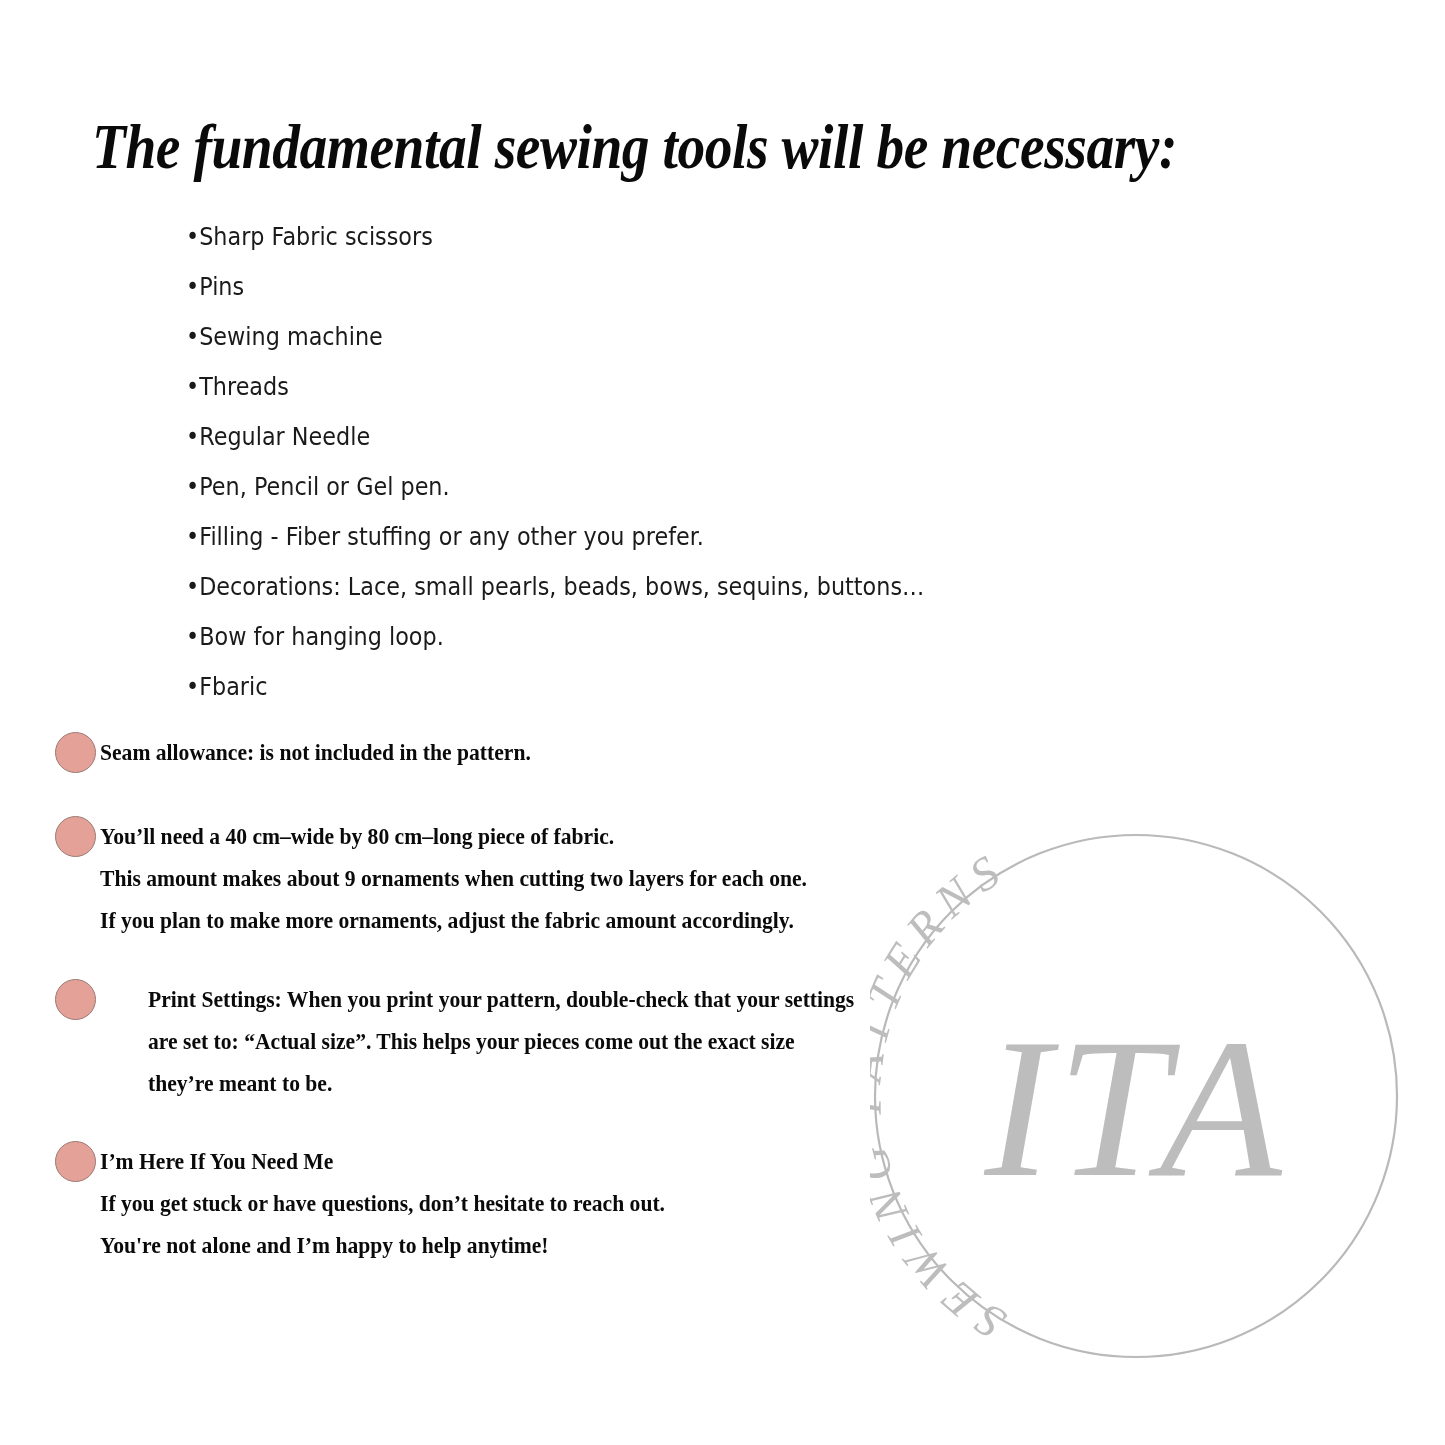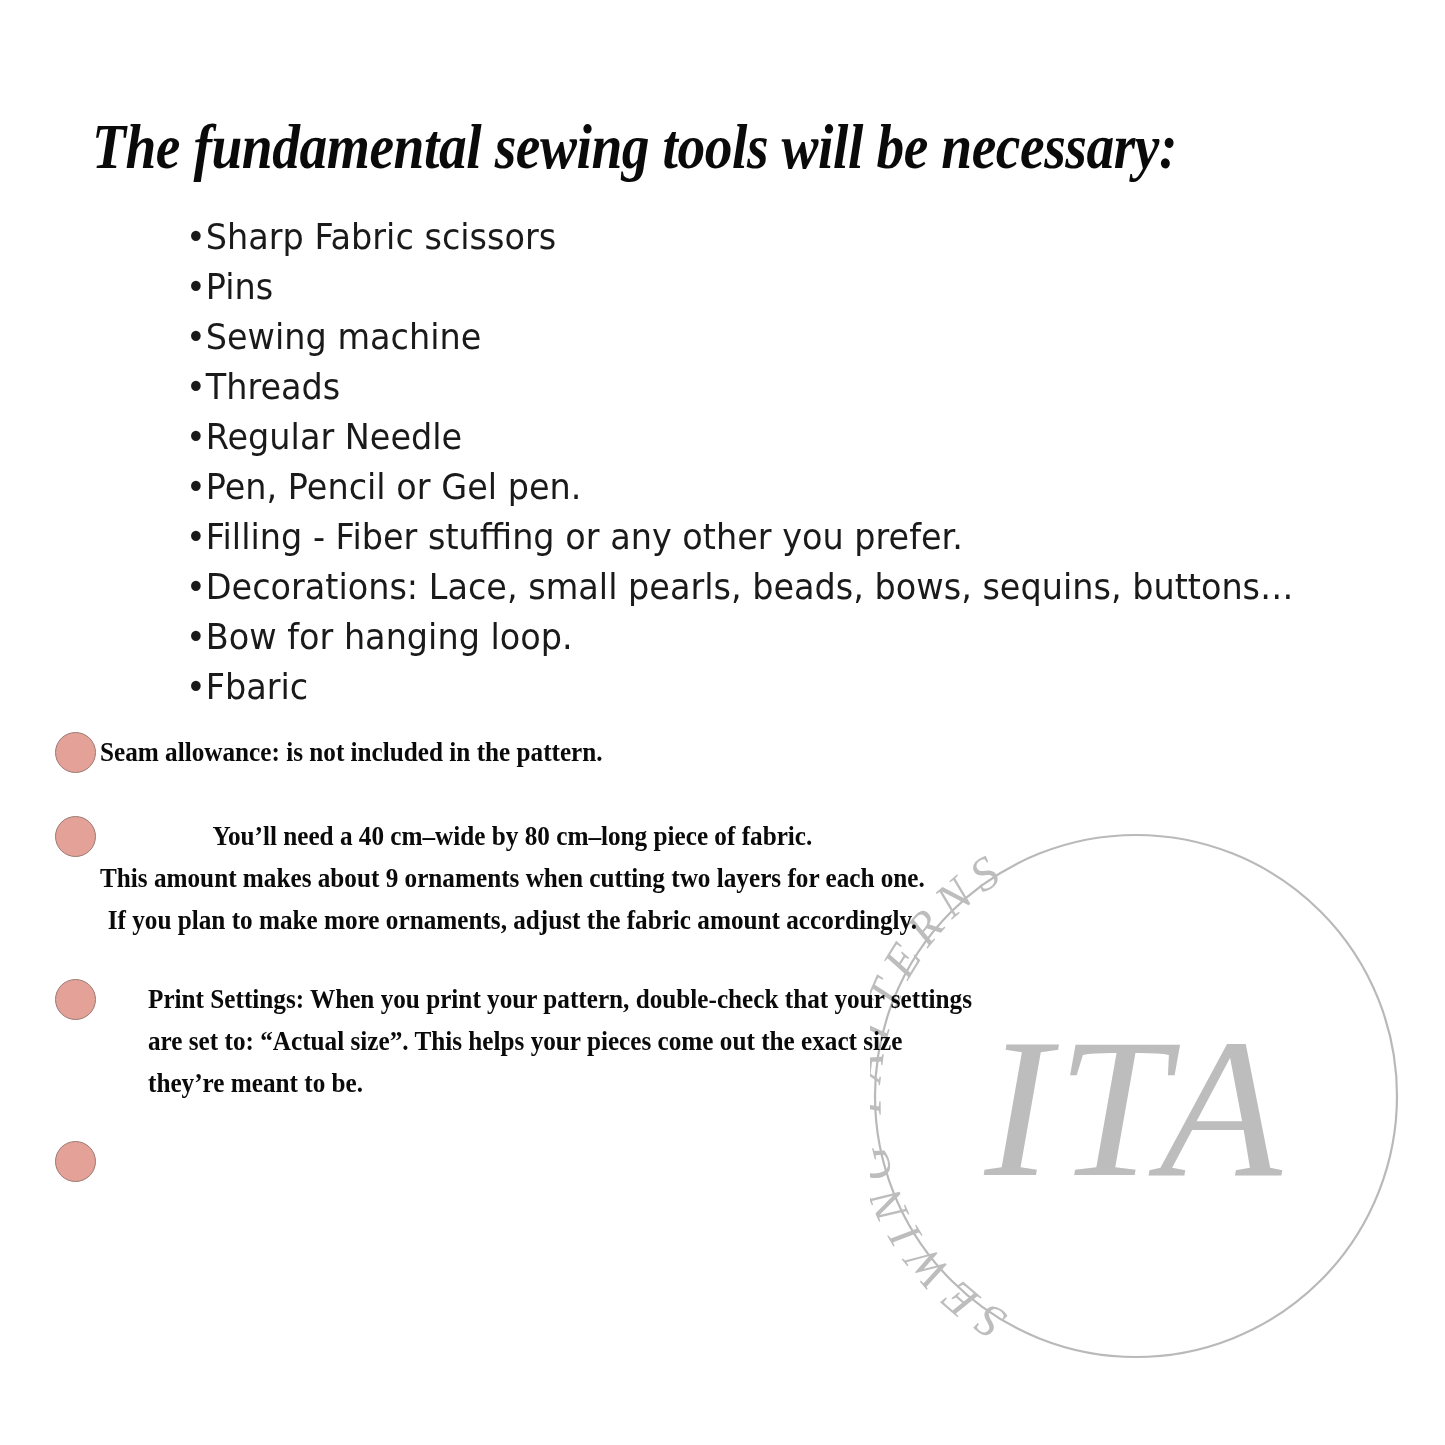"•Sharp Fabric scissors" .supplies { font-size: 36px -> 24px }
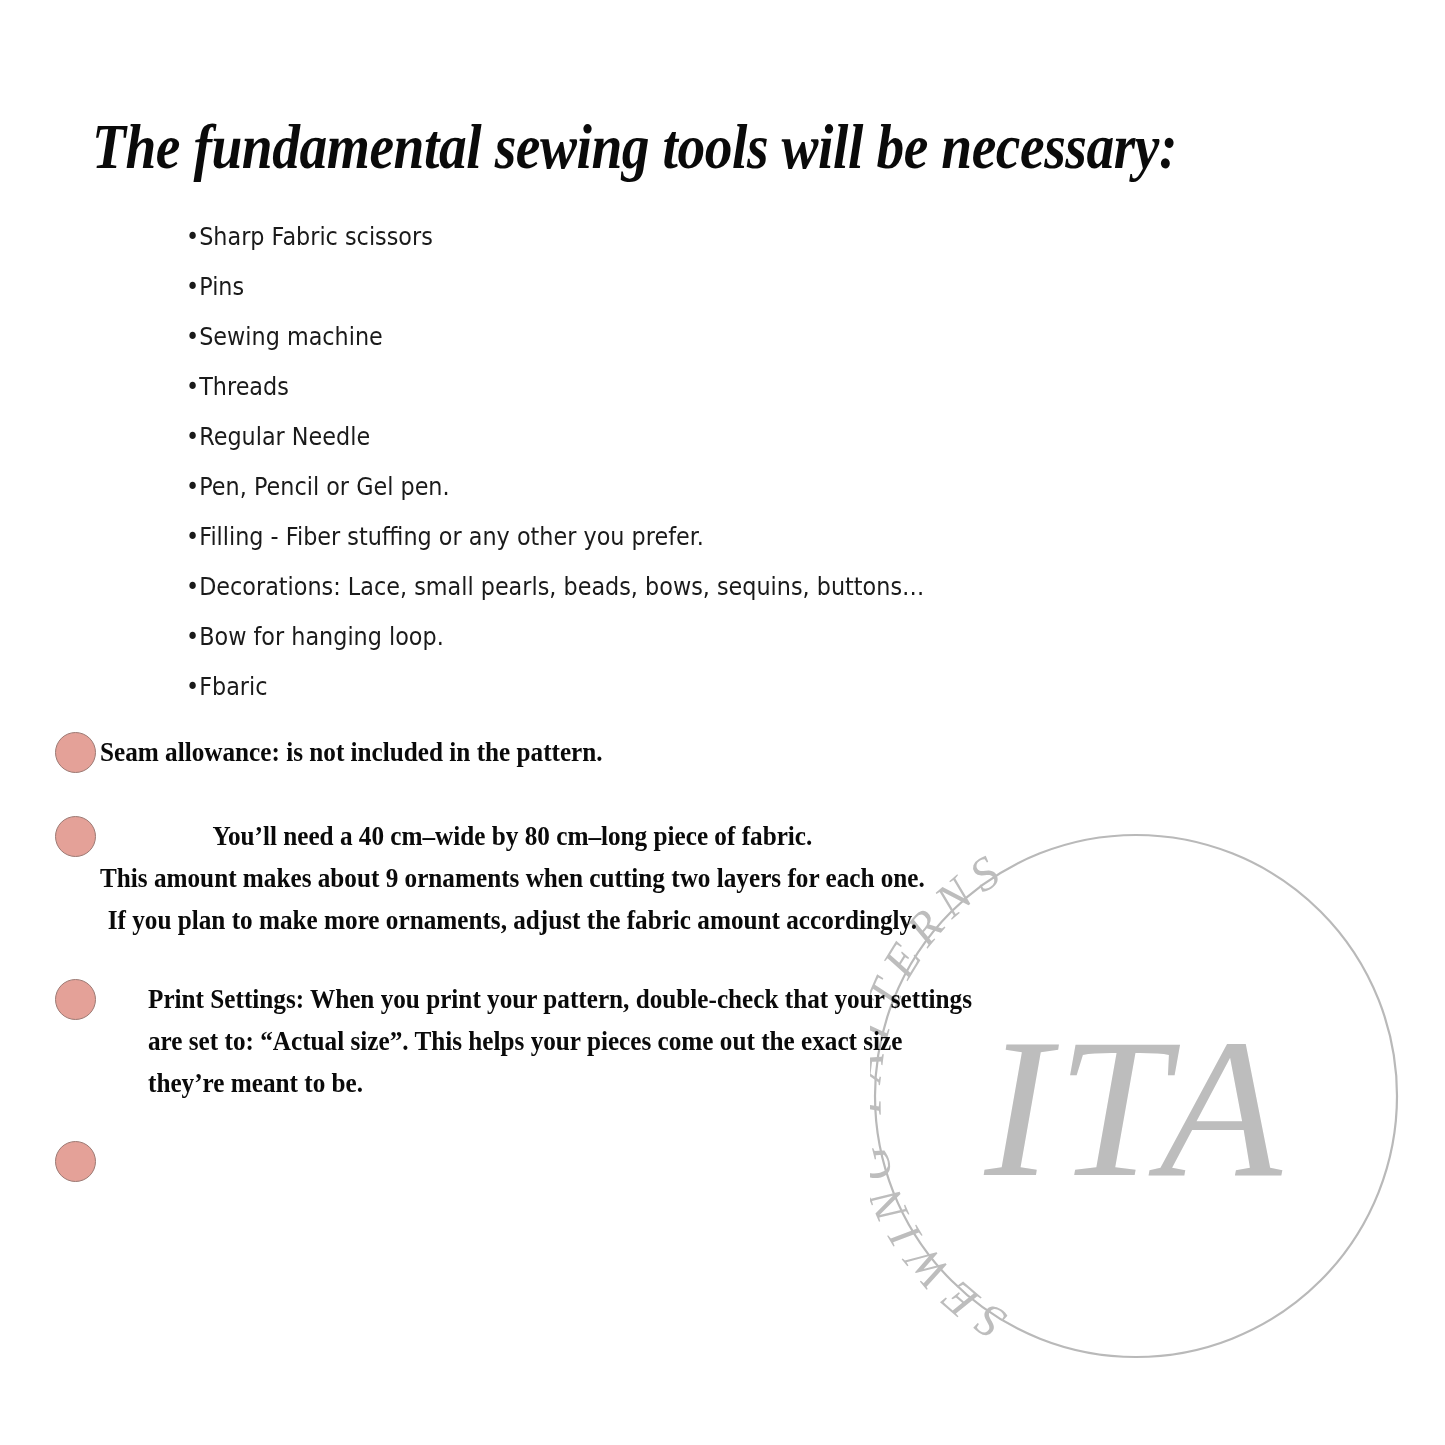"Seam allowance: is not included" .note { font-size: 28px -> 24px }
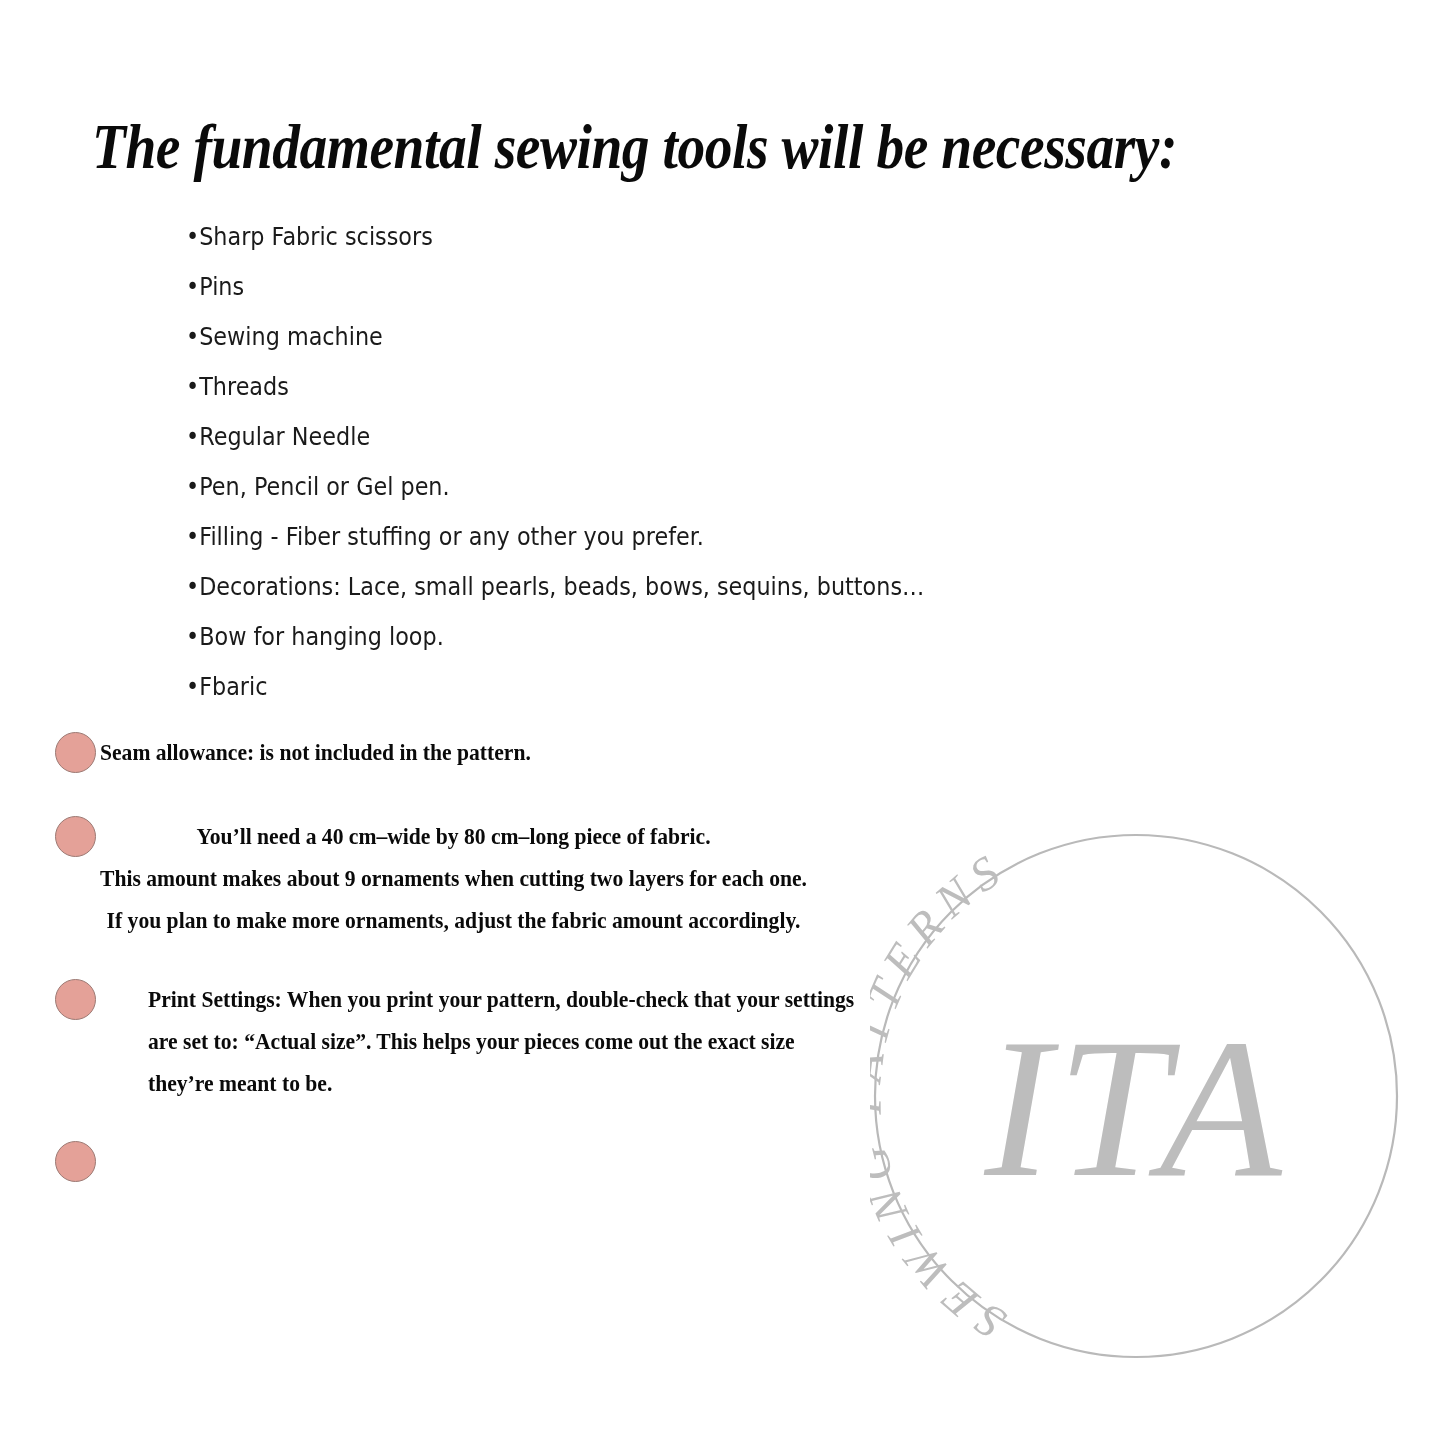"You’ll need a 40 cm–wide" #note2 { text-align: center -> none }
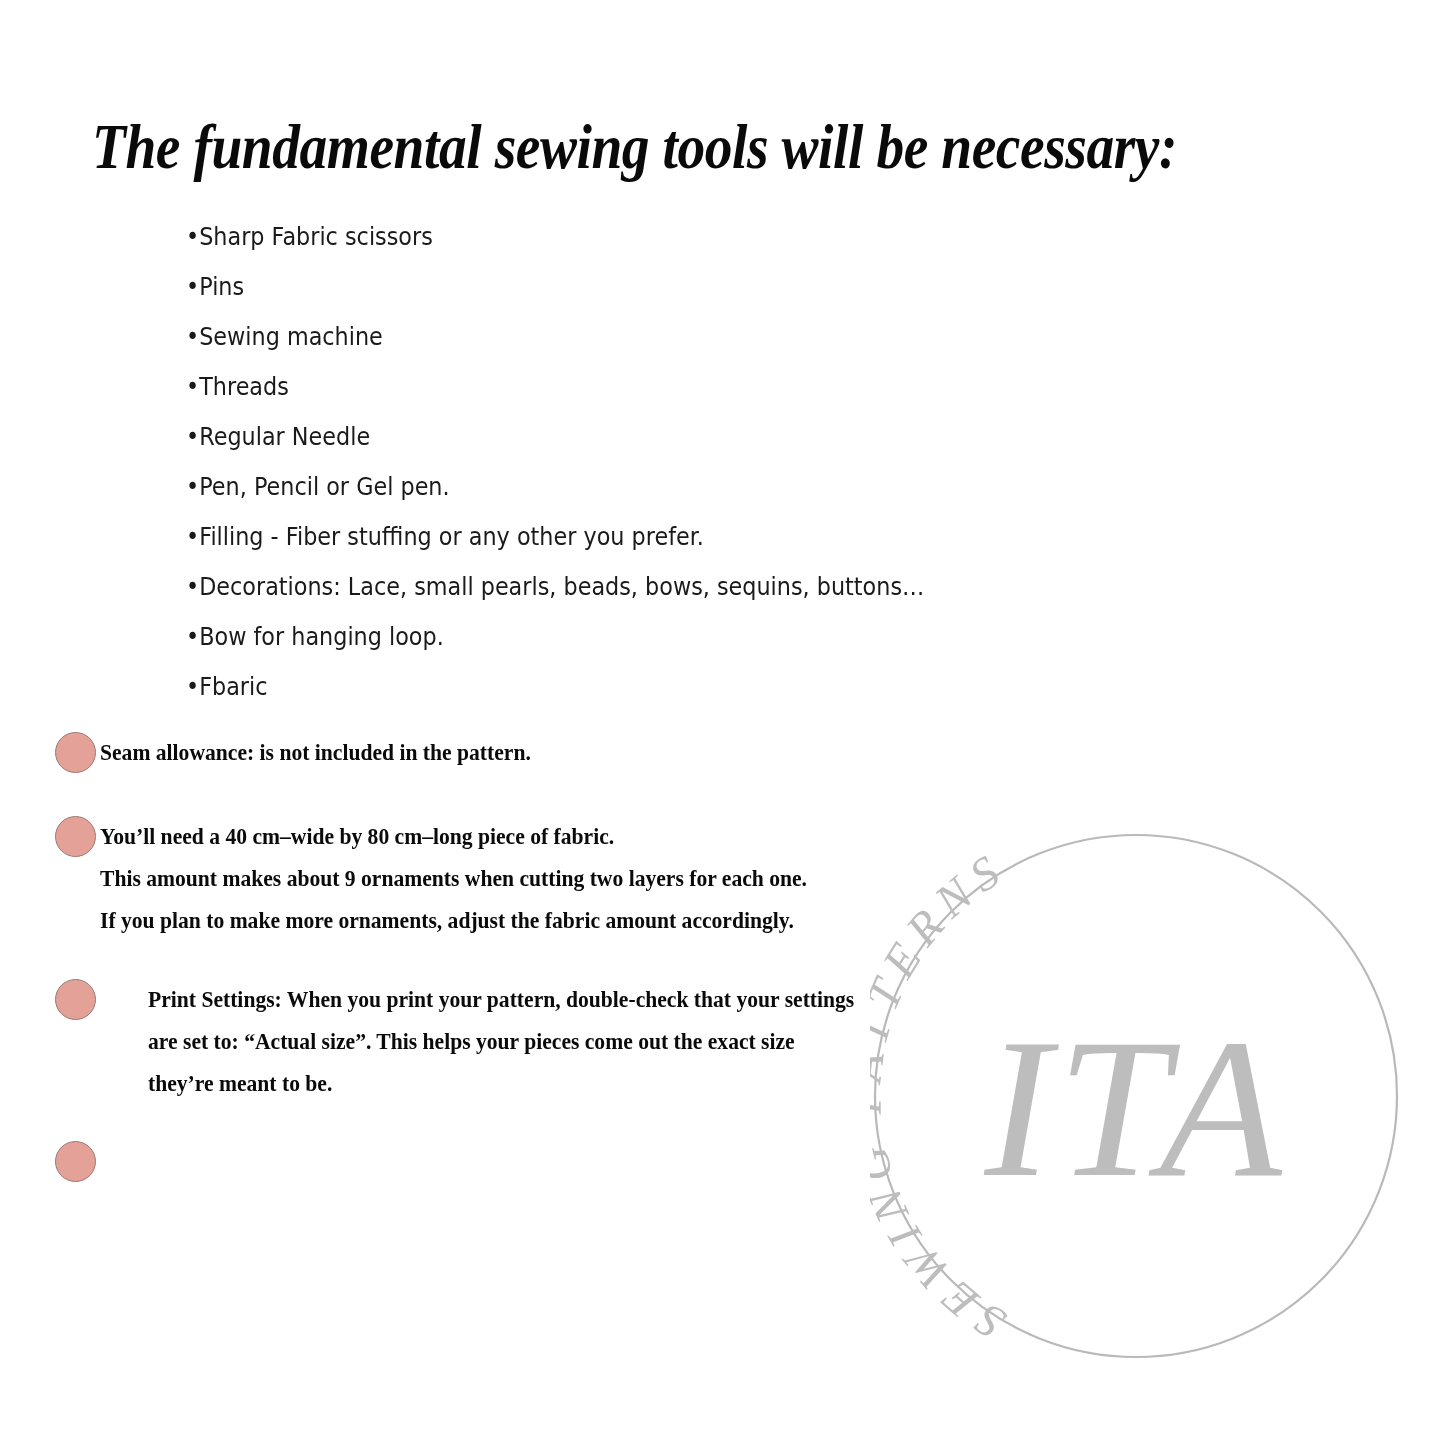"I’m Here If You Need" div.note { html: none -> <div> <div>I’m Here If You Need Me</div> <div>If you get stuck or have questions, don’t hesitate to reach out.</div> <div>You're not alone and I’m happy to help anytime!</div> </div> }
